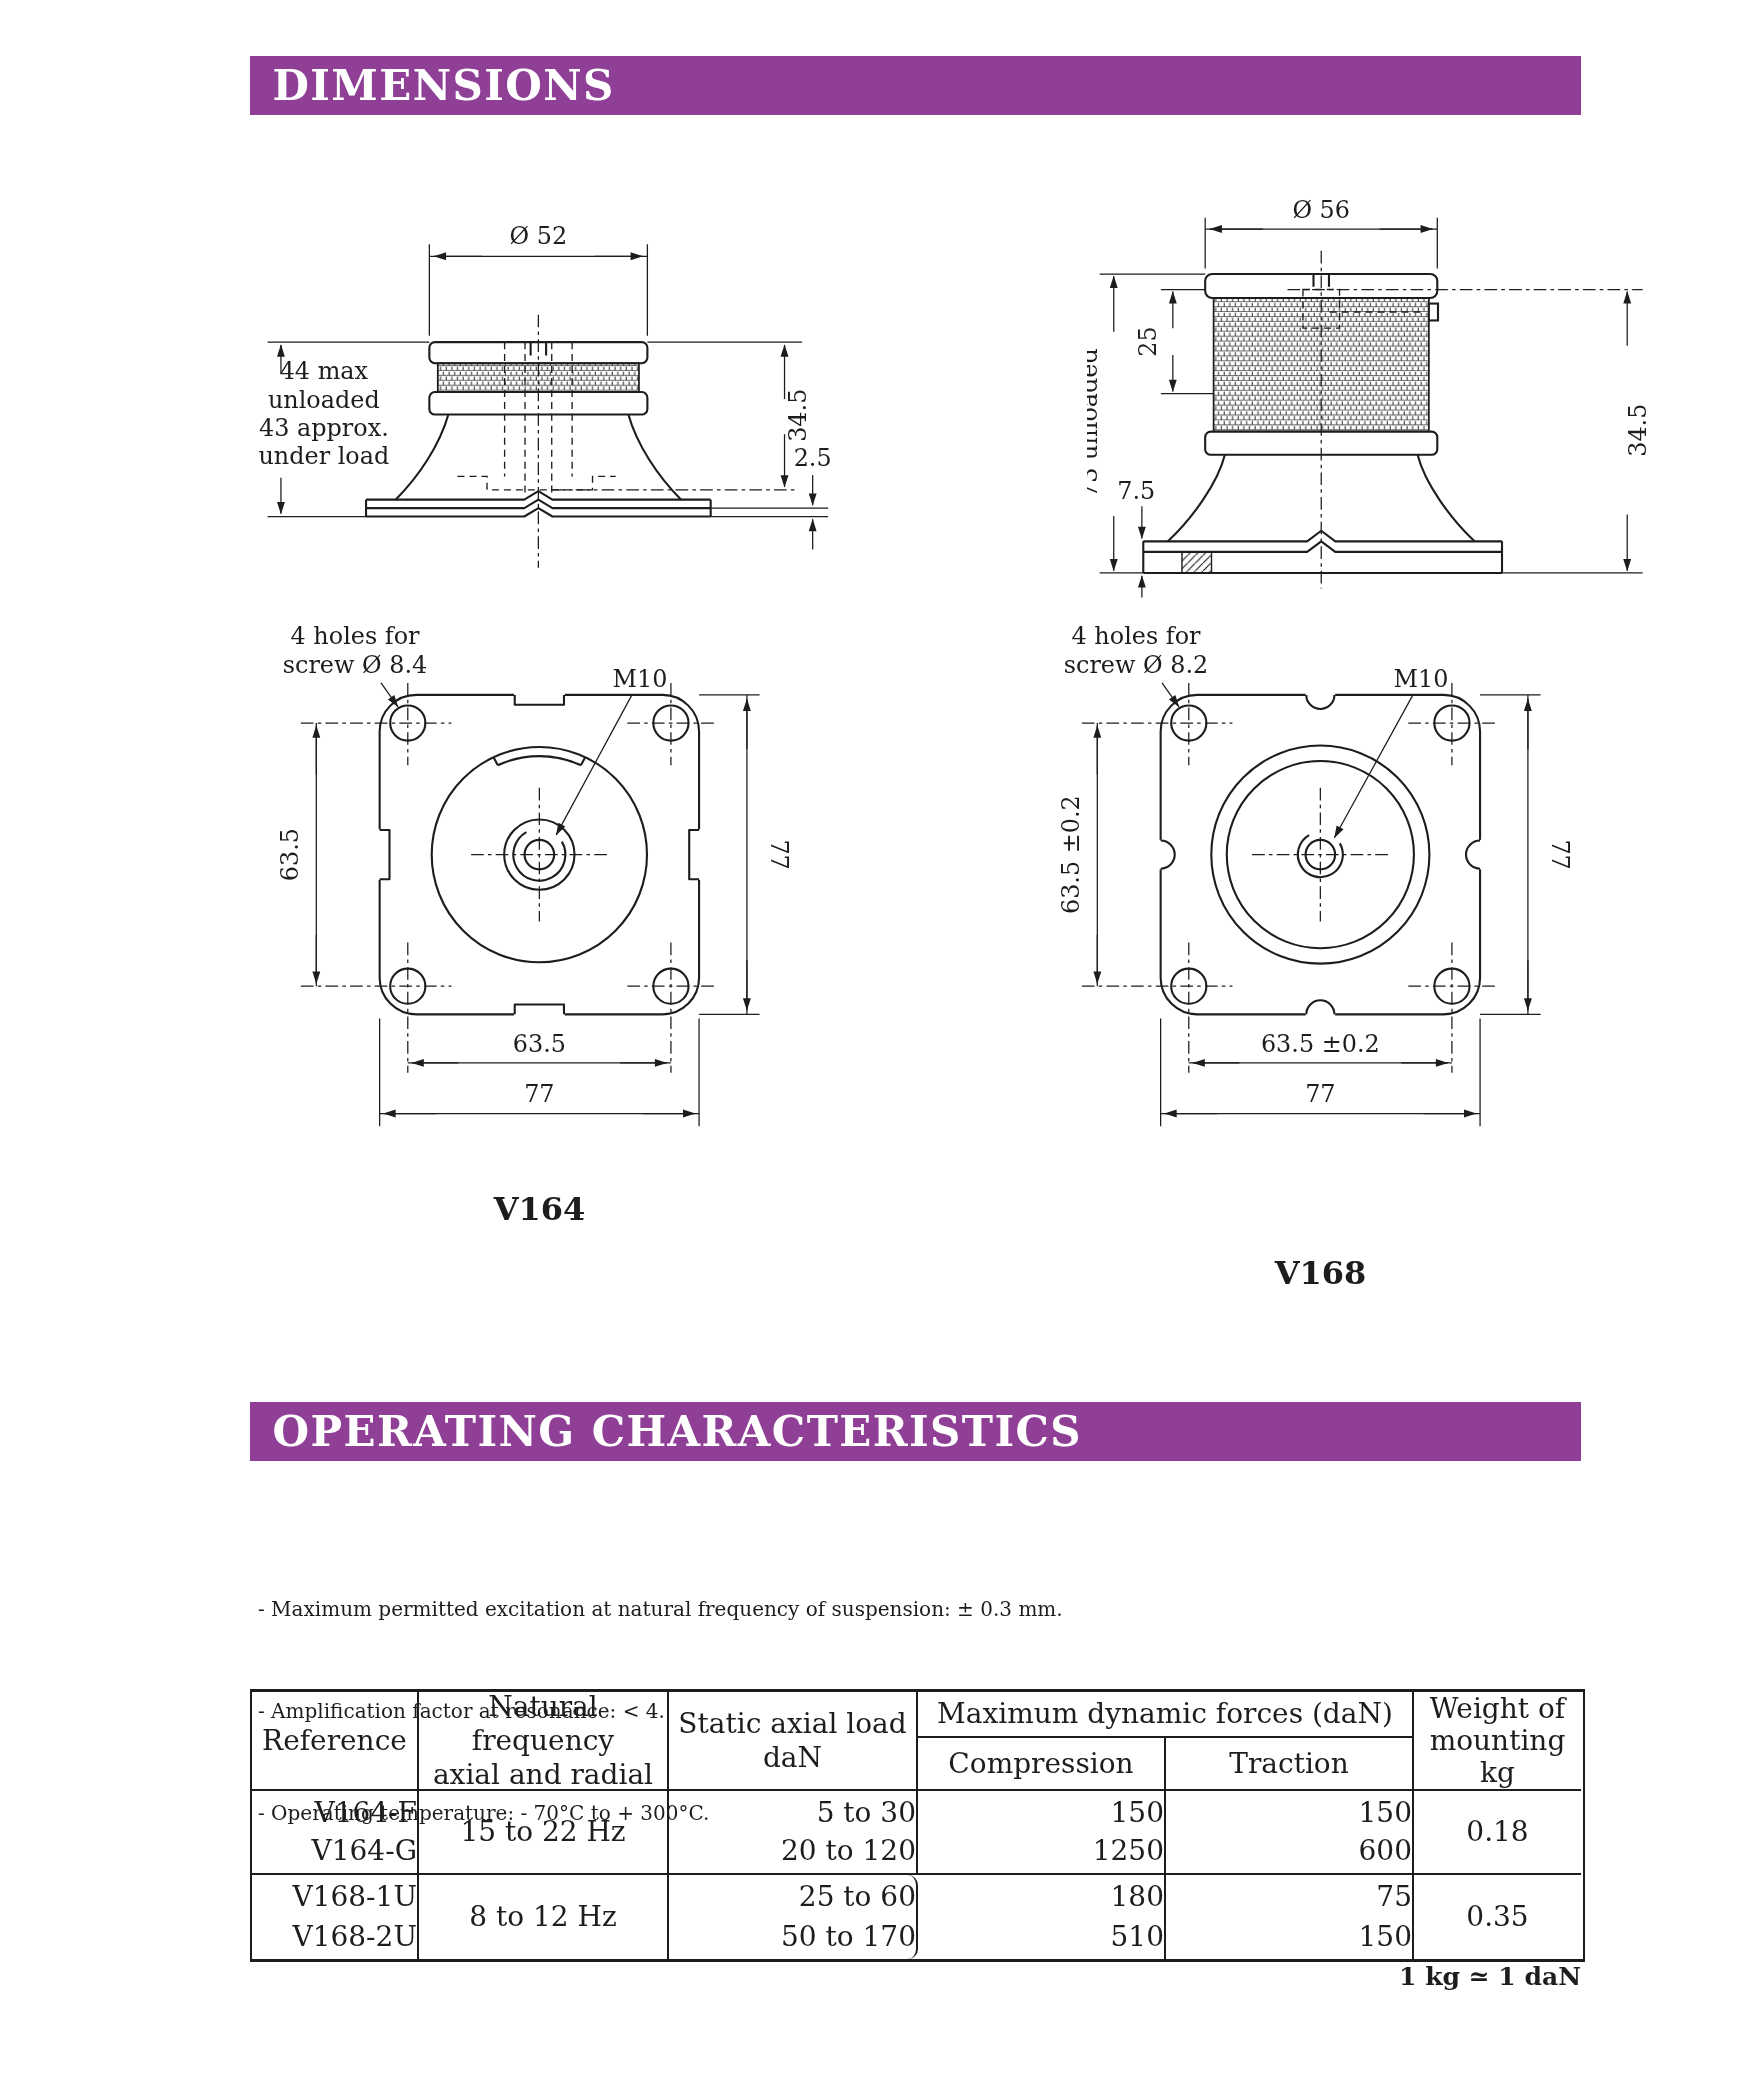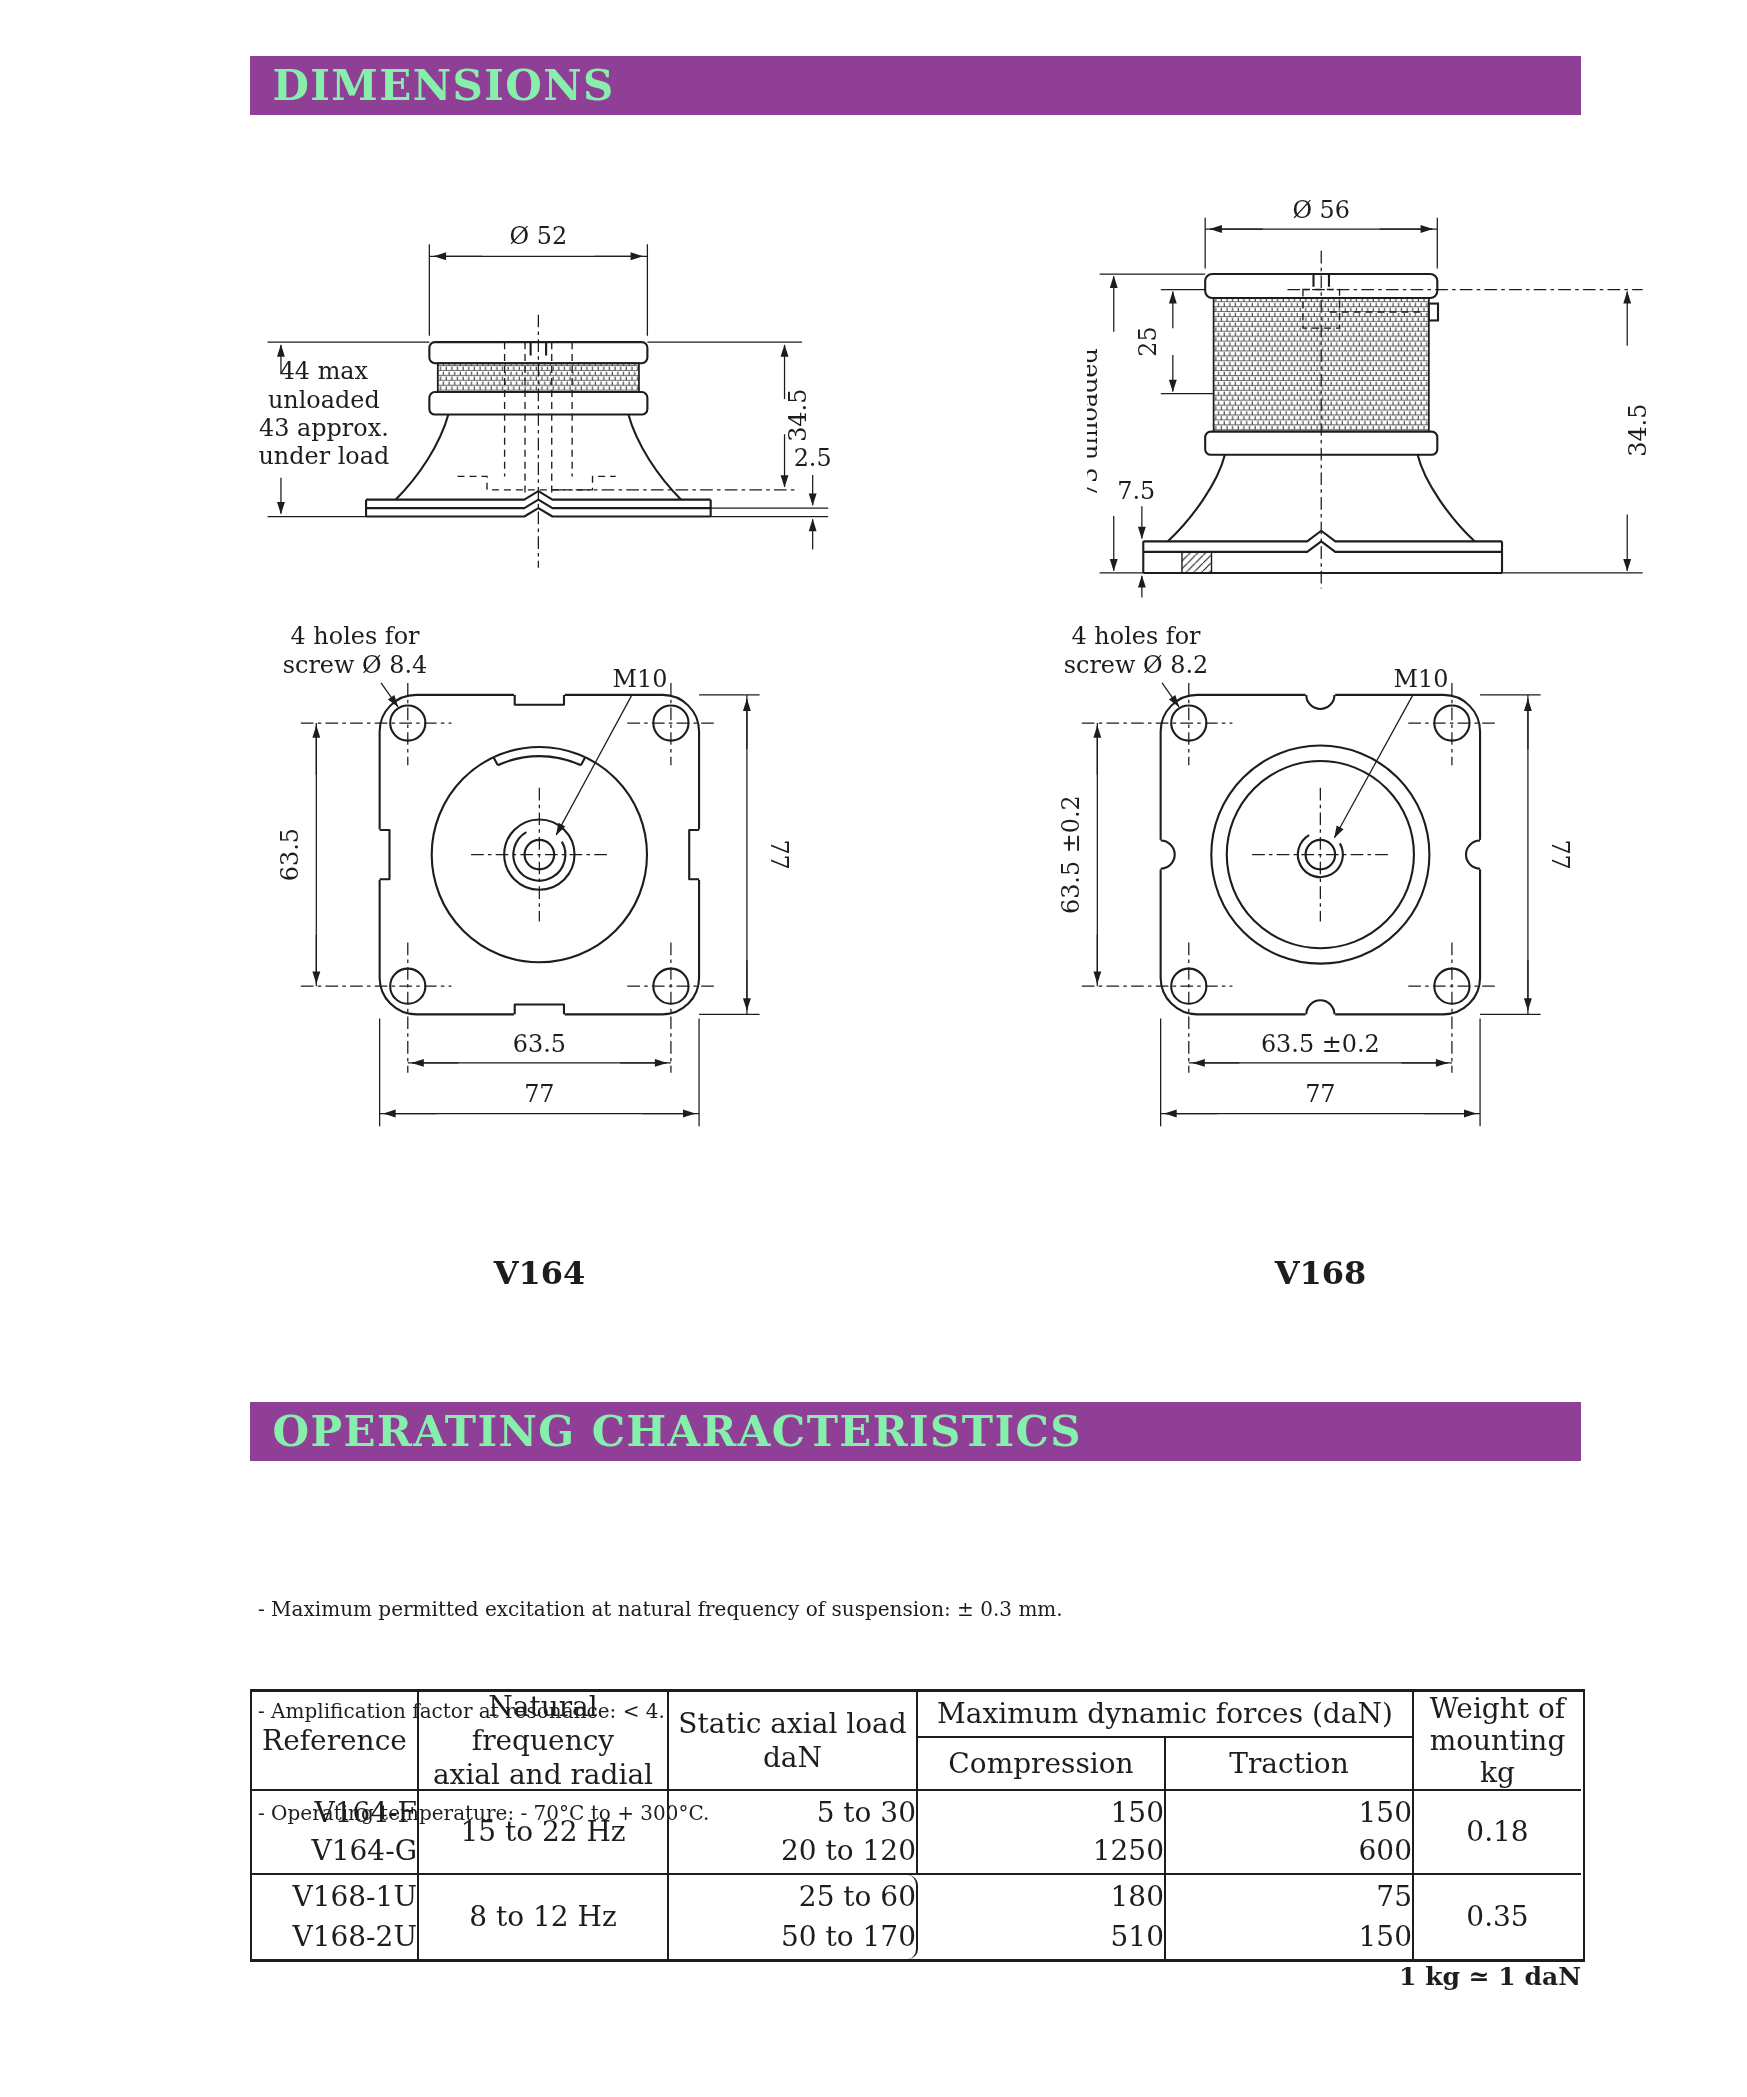"DIMENSIONS" .banner { color: #86efac -> #ffffff }
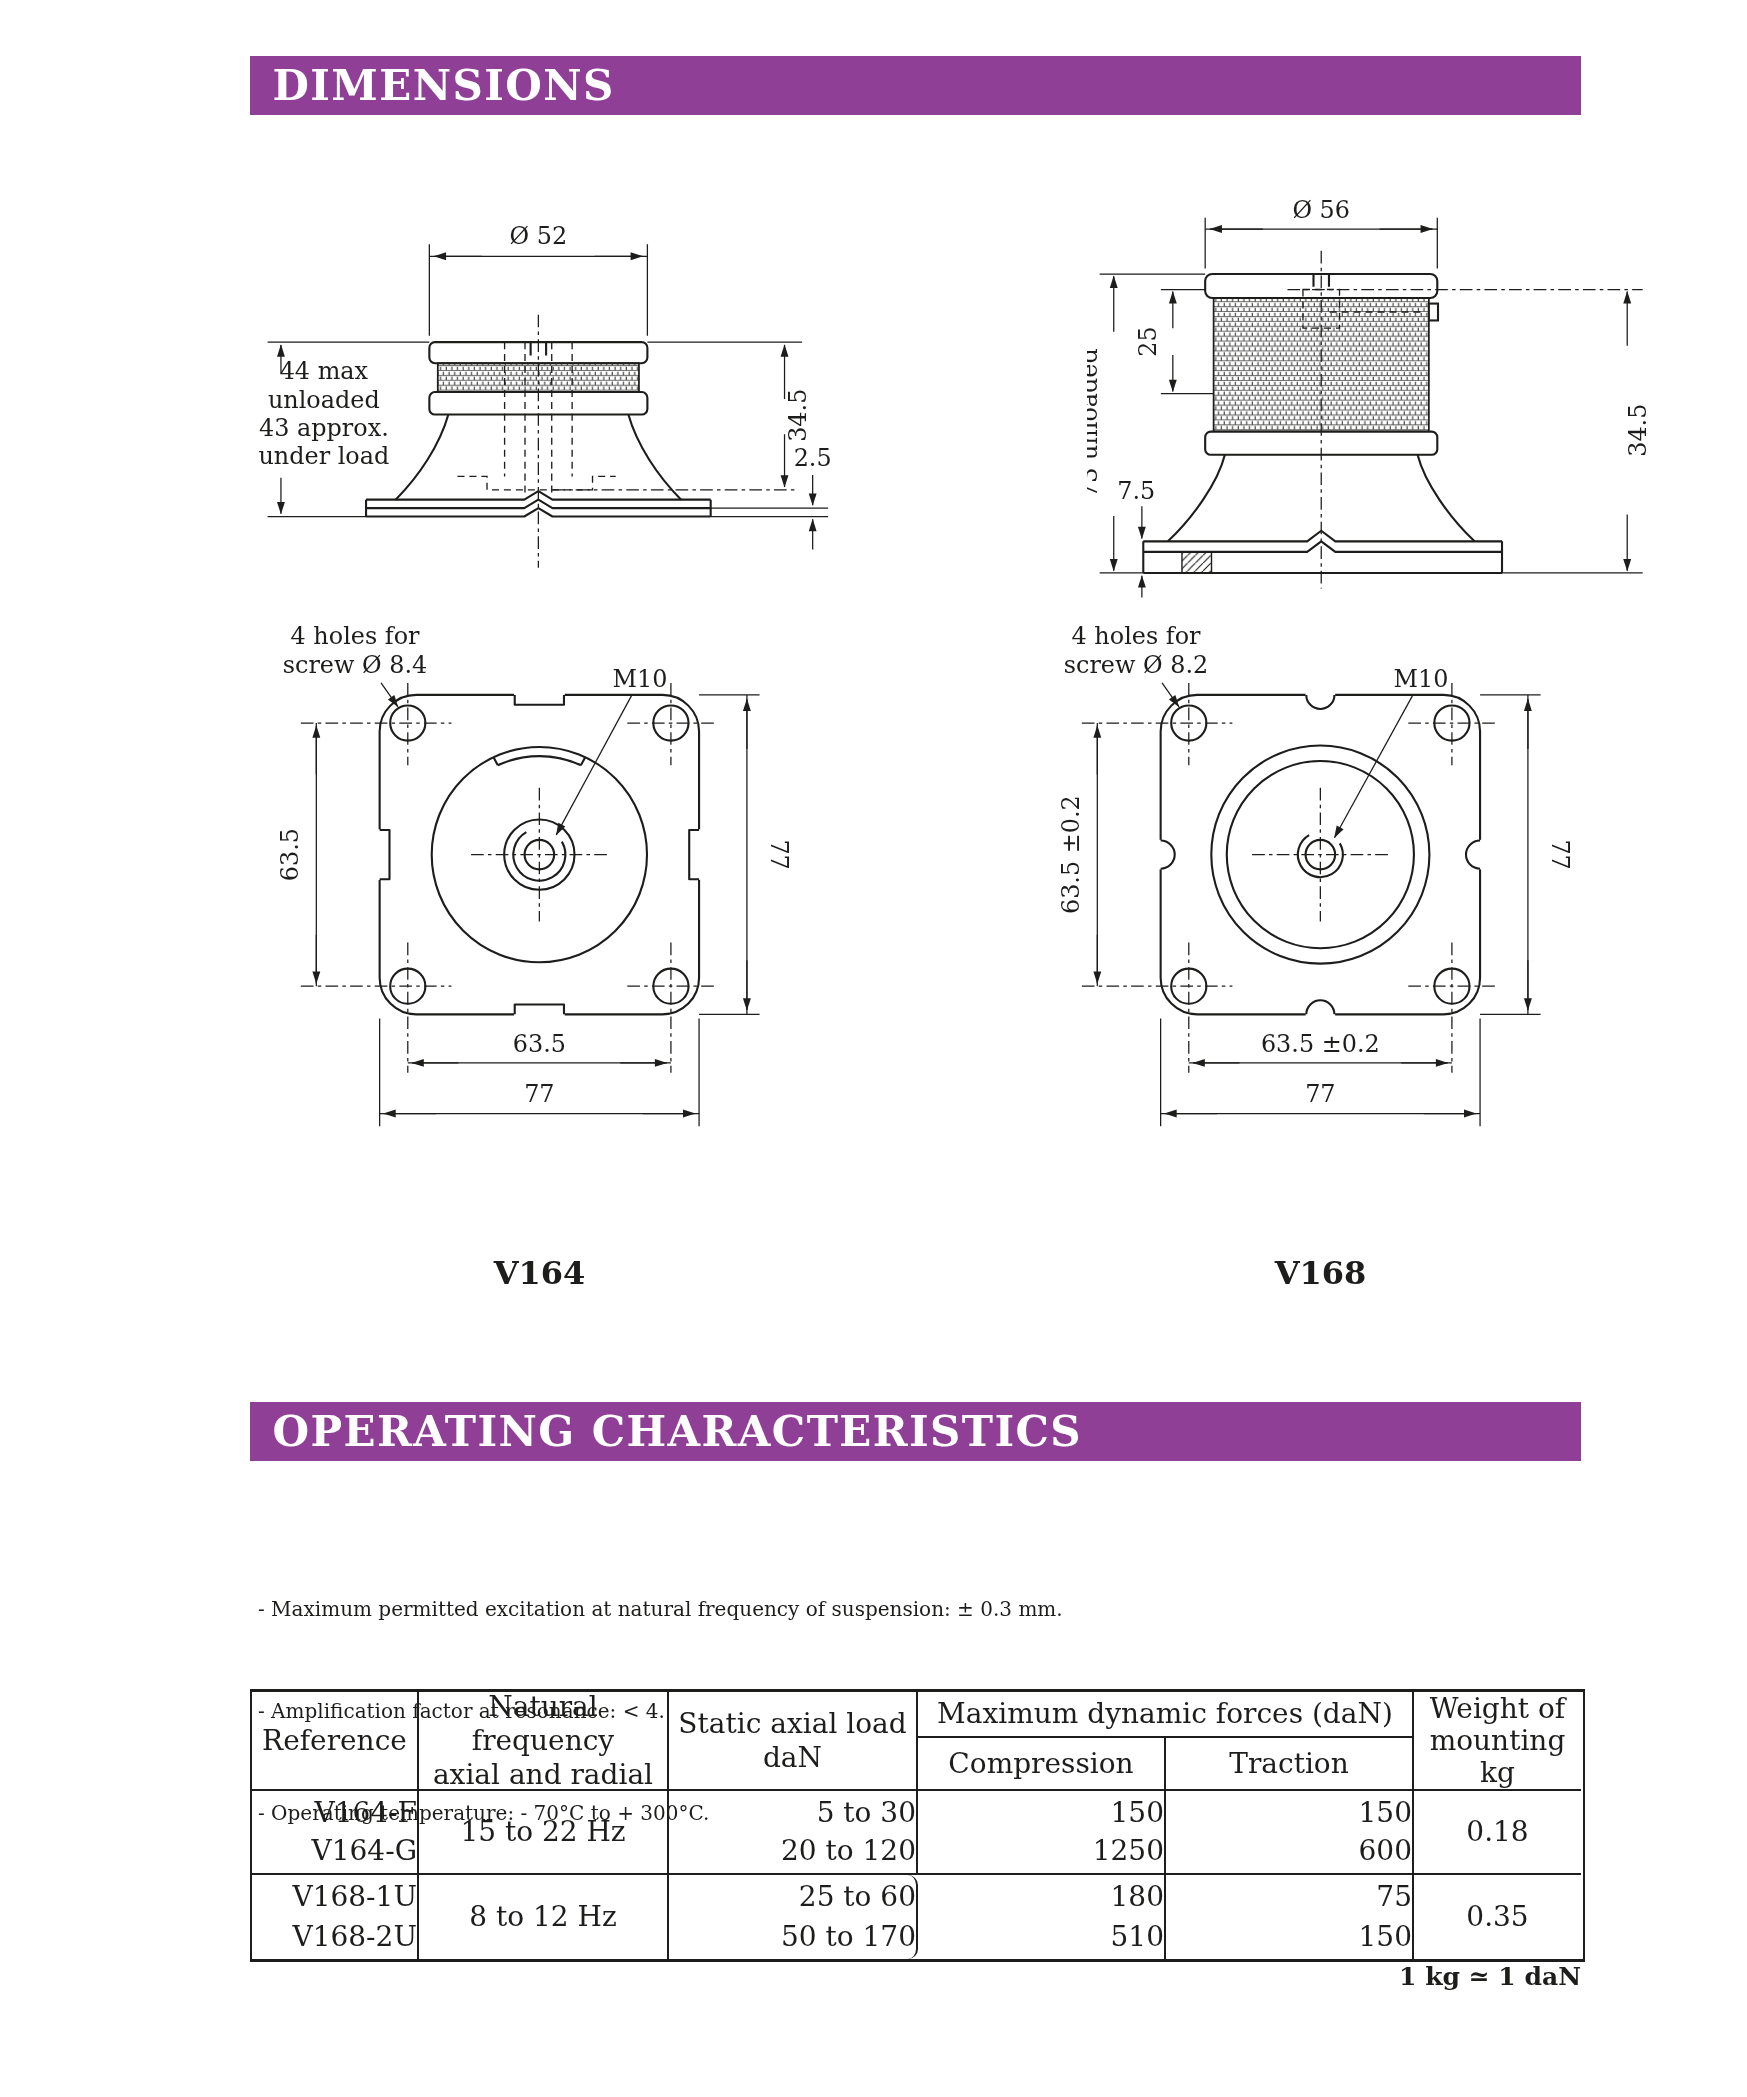"V164" div.abs { top: 1254px -> 1190px }
